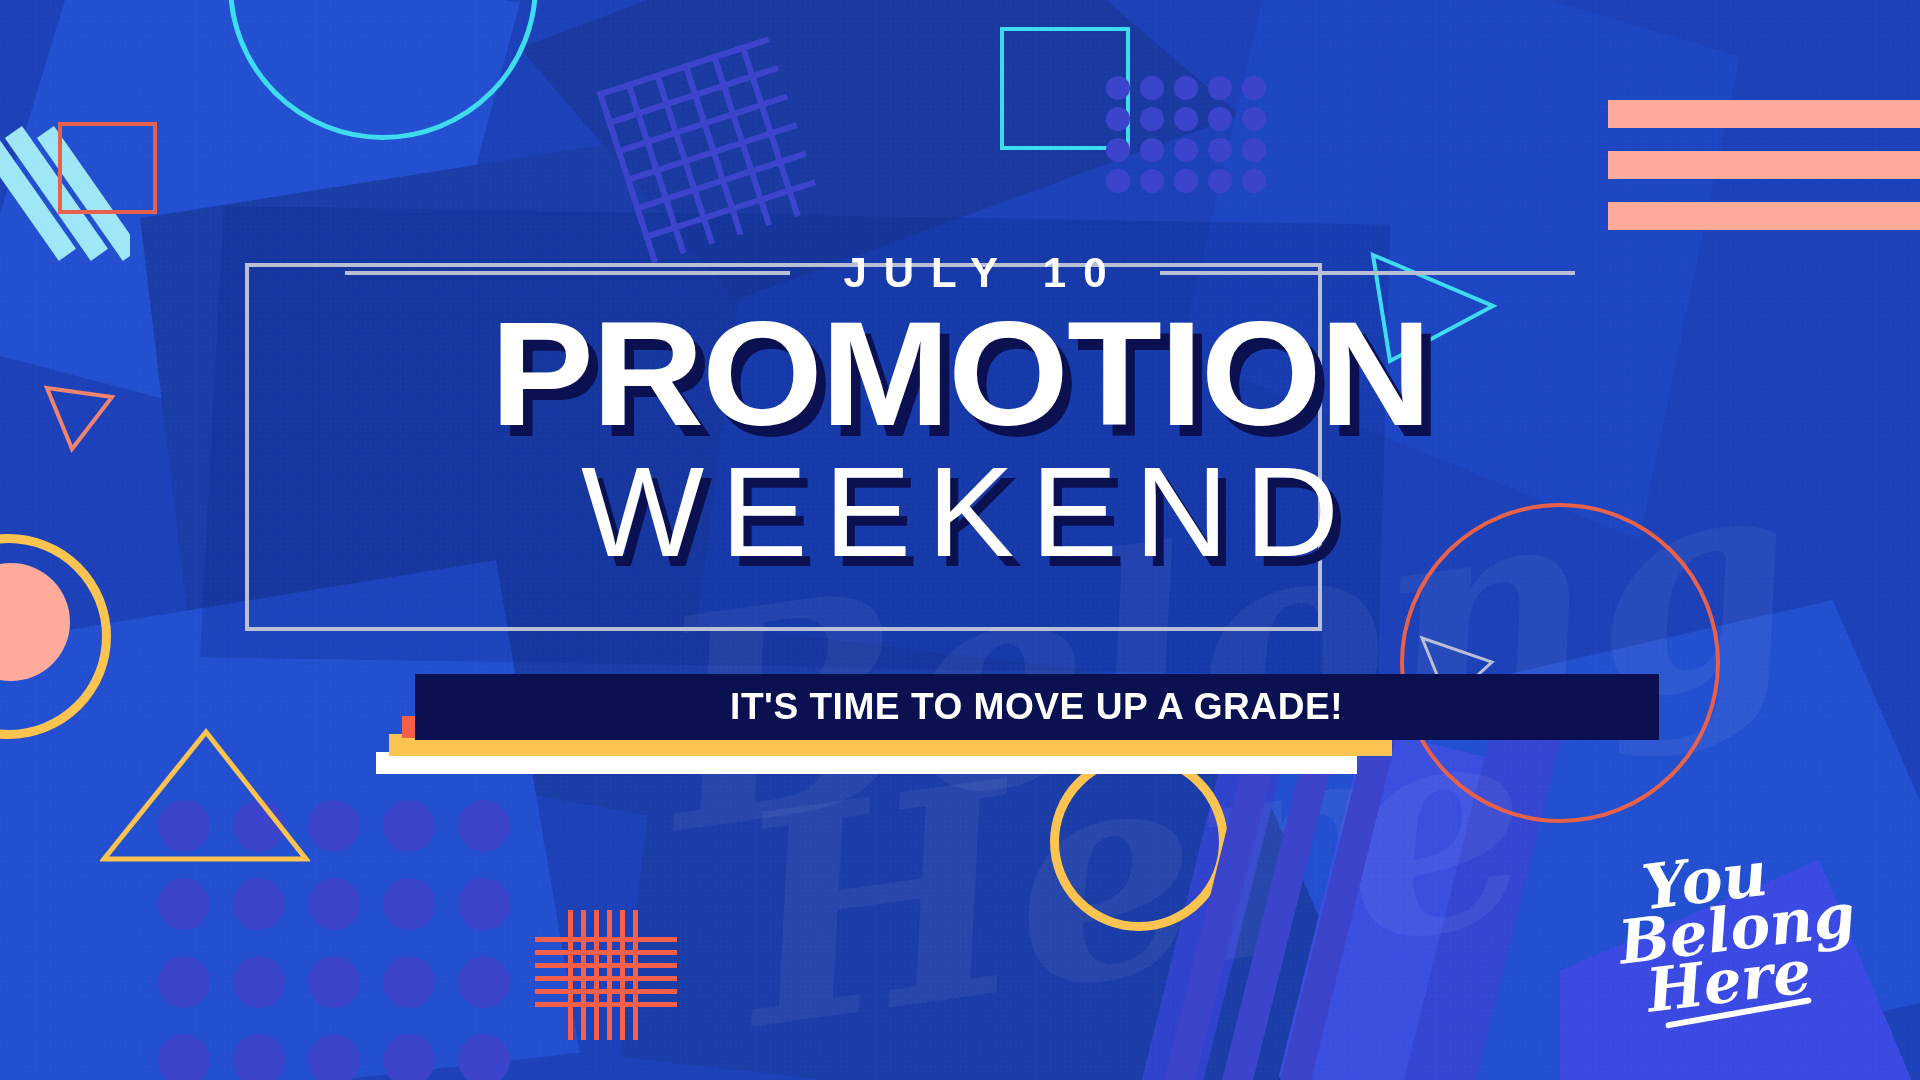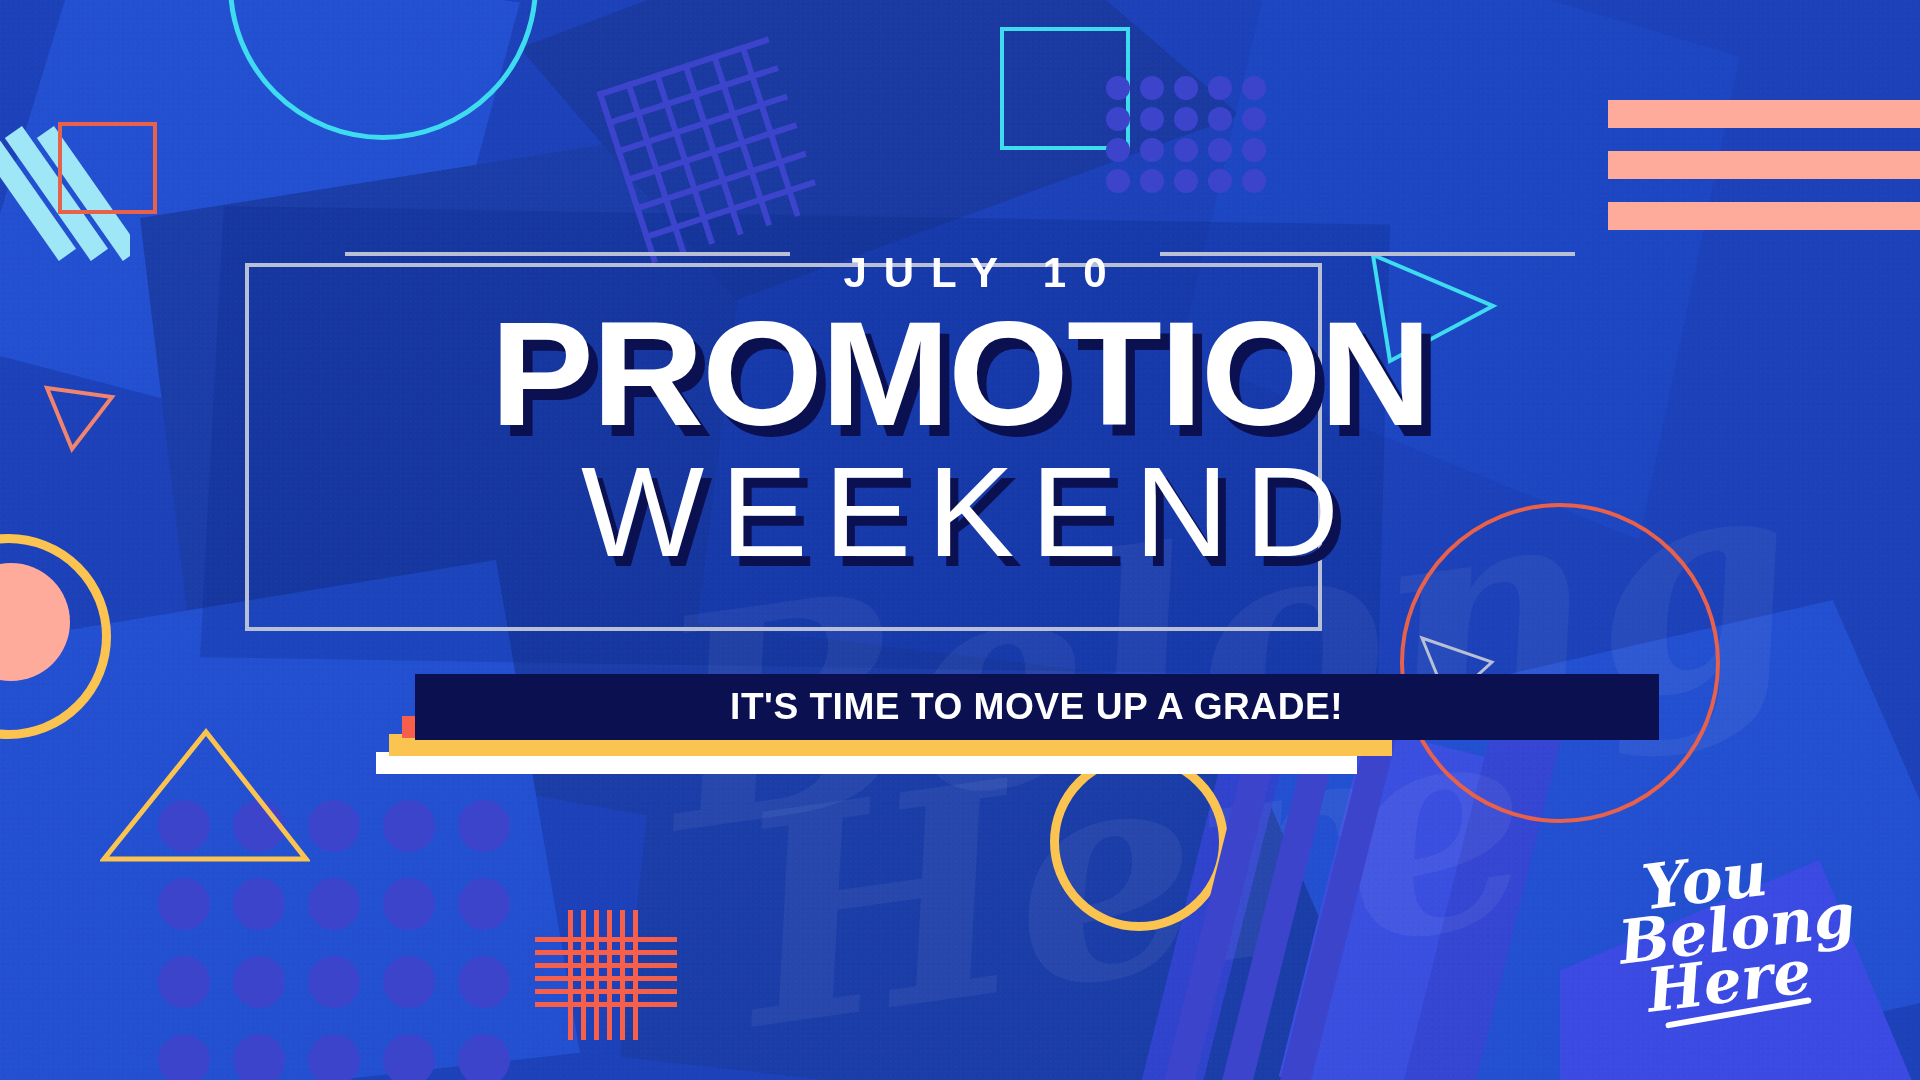"JULY 10" .date-row { align-items: flex-start -> center }
